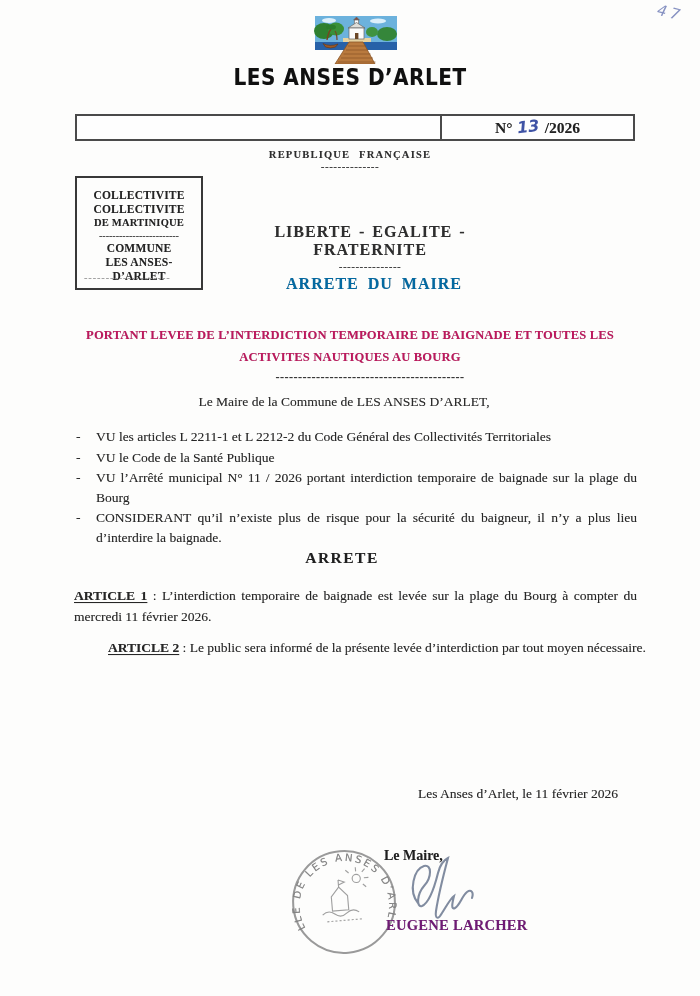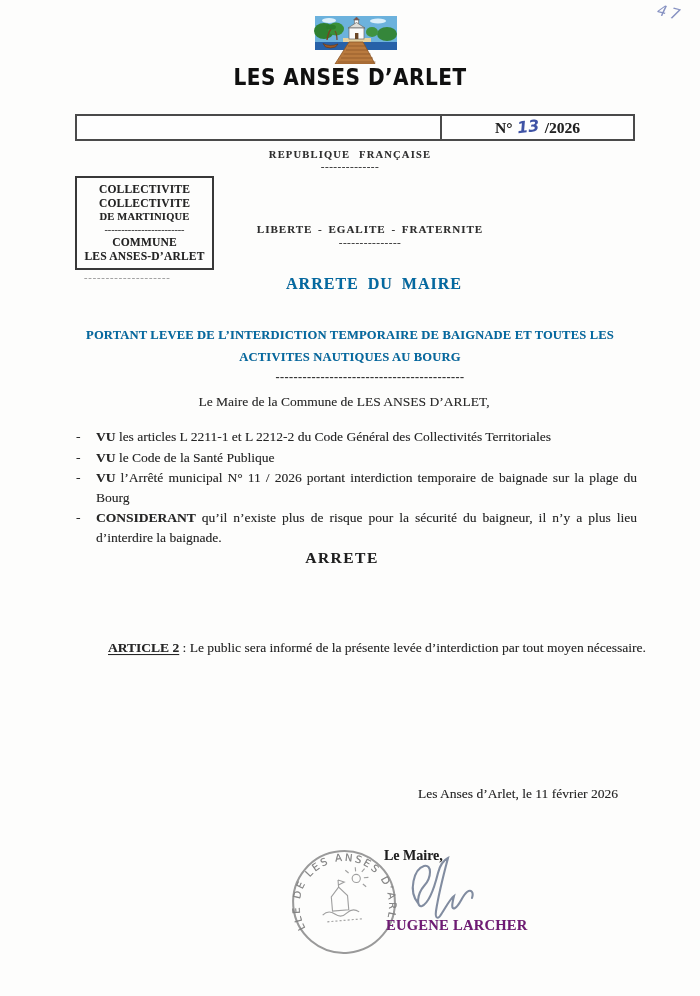"COLLECTIVITE" .coll-box { padding: 4px 2px 5px -> 10px 2px 5px; width: 139px -> 128px }
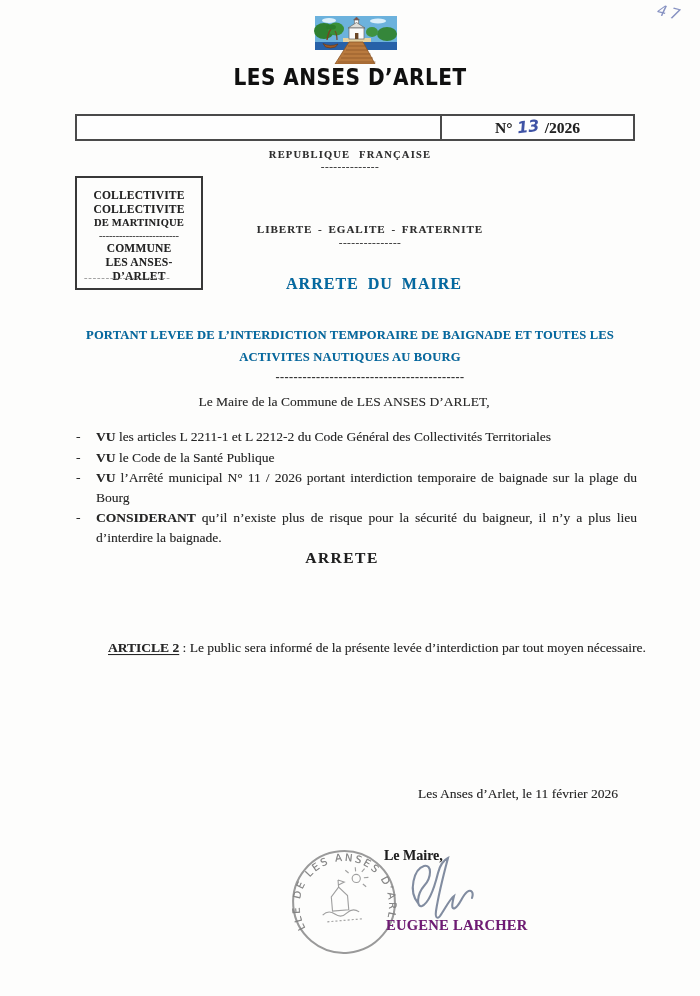"LIBERTE - EGALITE - FRATERNITE" .motto-title { font-size: 11px -> 16px }
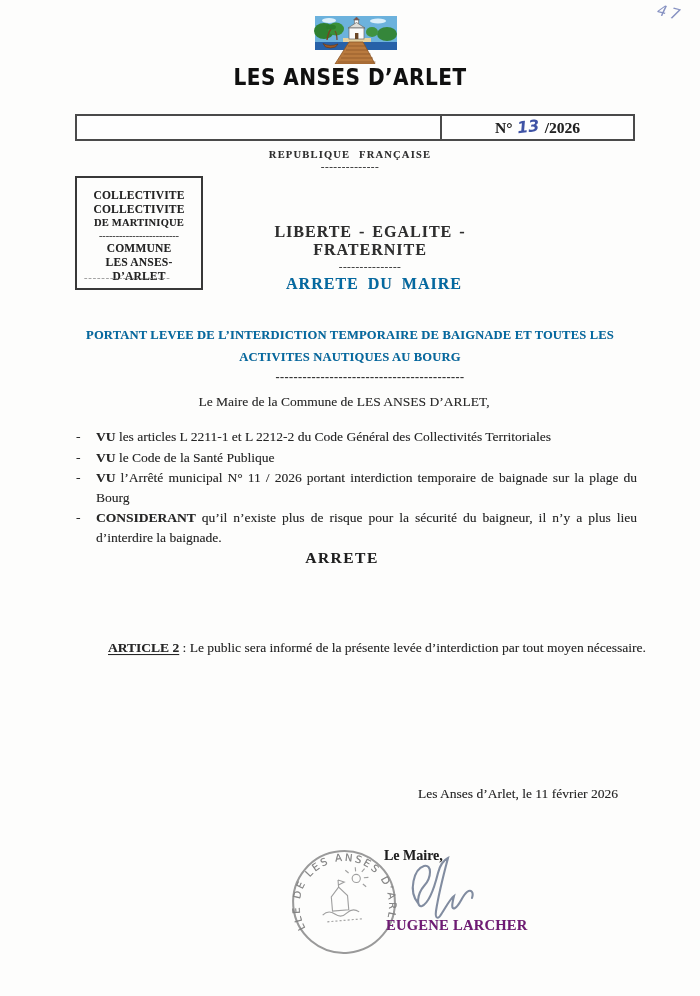"PORTANT LEVEE DE L’INTERDICTION" .subject { color: #0369a1 -> #be185d }
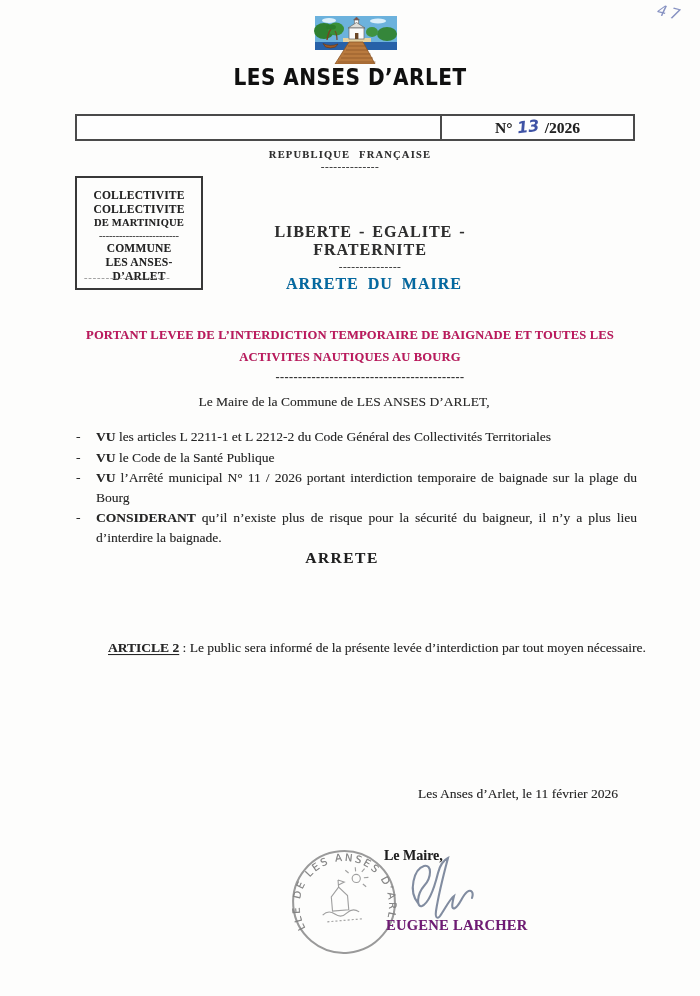"VU" .rec-lead { font-weight: bold -> normal }
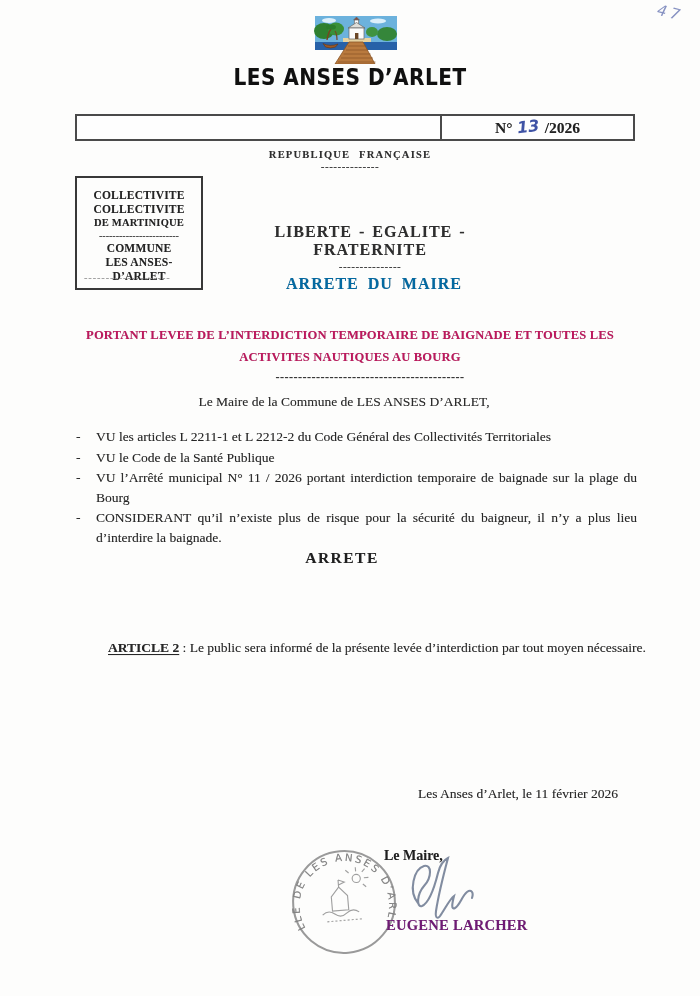"ARTICLE 1 : L’interdiction temporaire" p.article { html: none -> <p><span>ARTICLE 1</span><span> : </span><span>L’interdiction temporaire de baignade est levée sur la plage du Bourg à compter du mercredi 11 février 2026.</span></p> }
